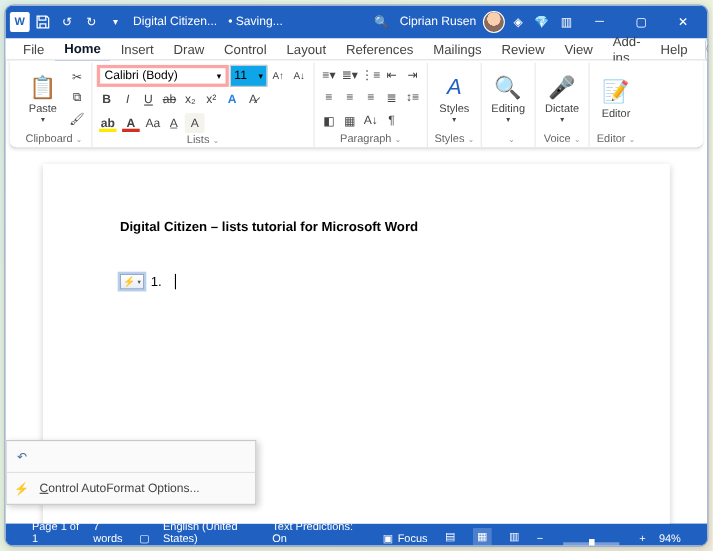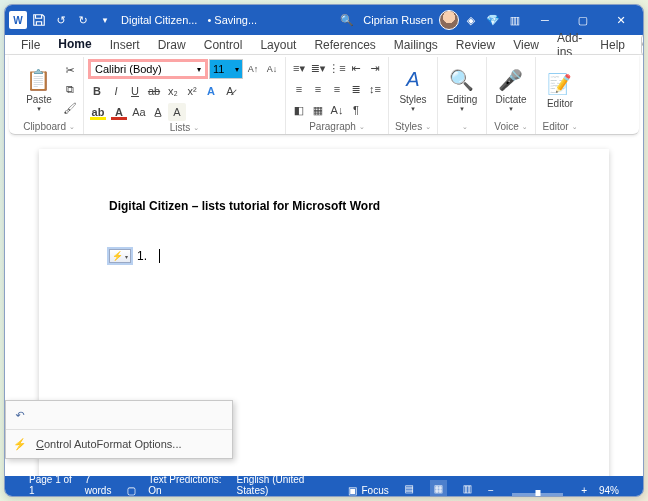"Text Predictions: On" div.sbitem { order: before "English (United States)" -> after "English (United States)" }
